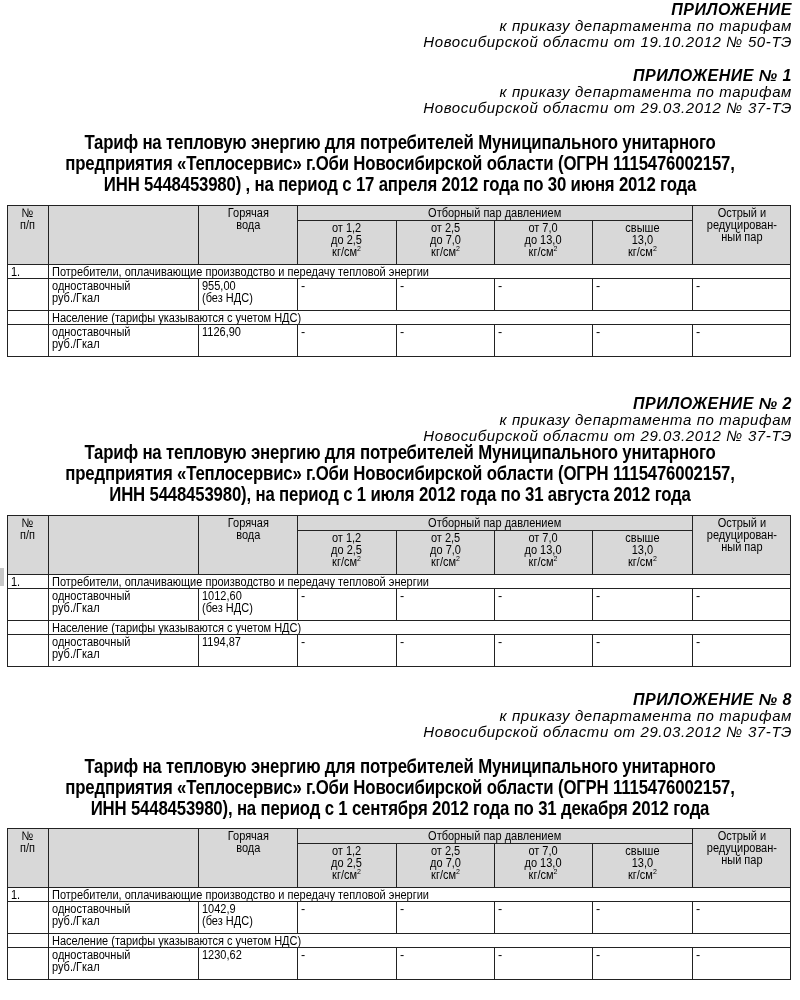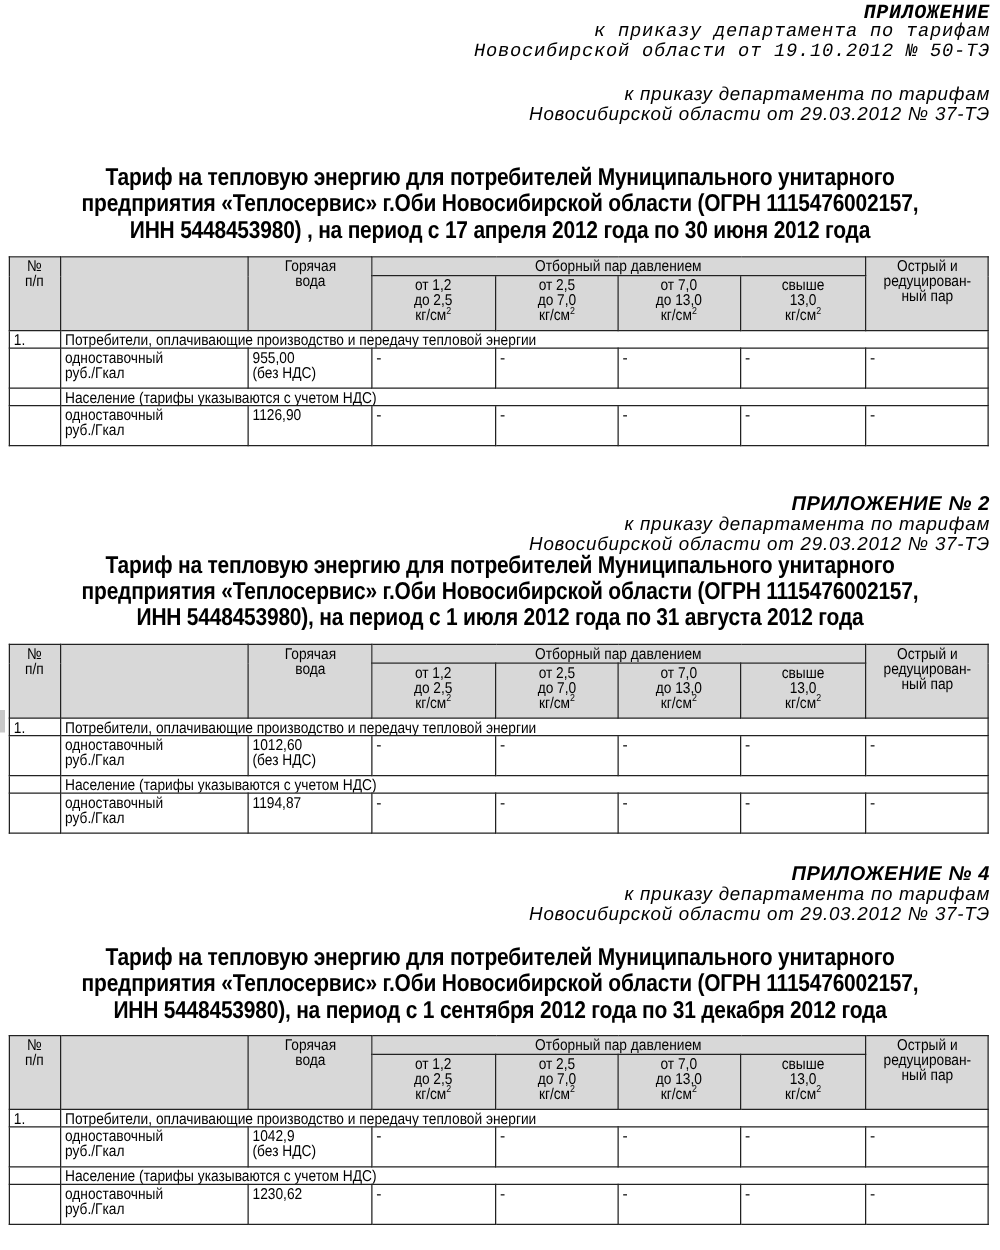"ПРИЛОЖЕНИЕ" div.appendix { font-family: Liberation Mono, monospace -> none }
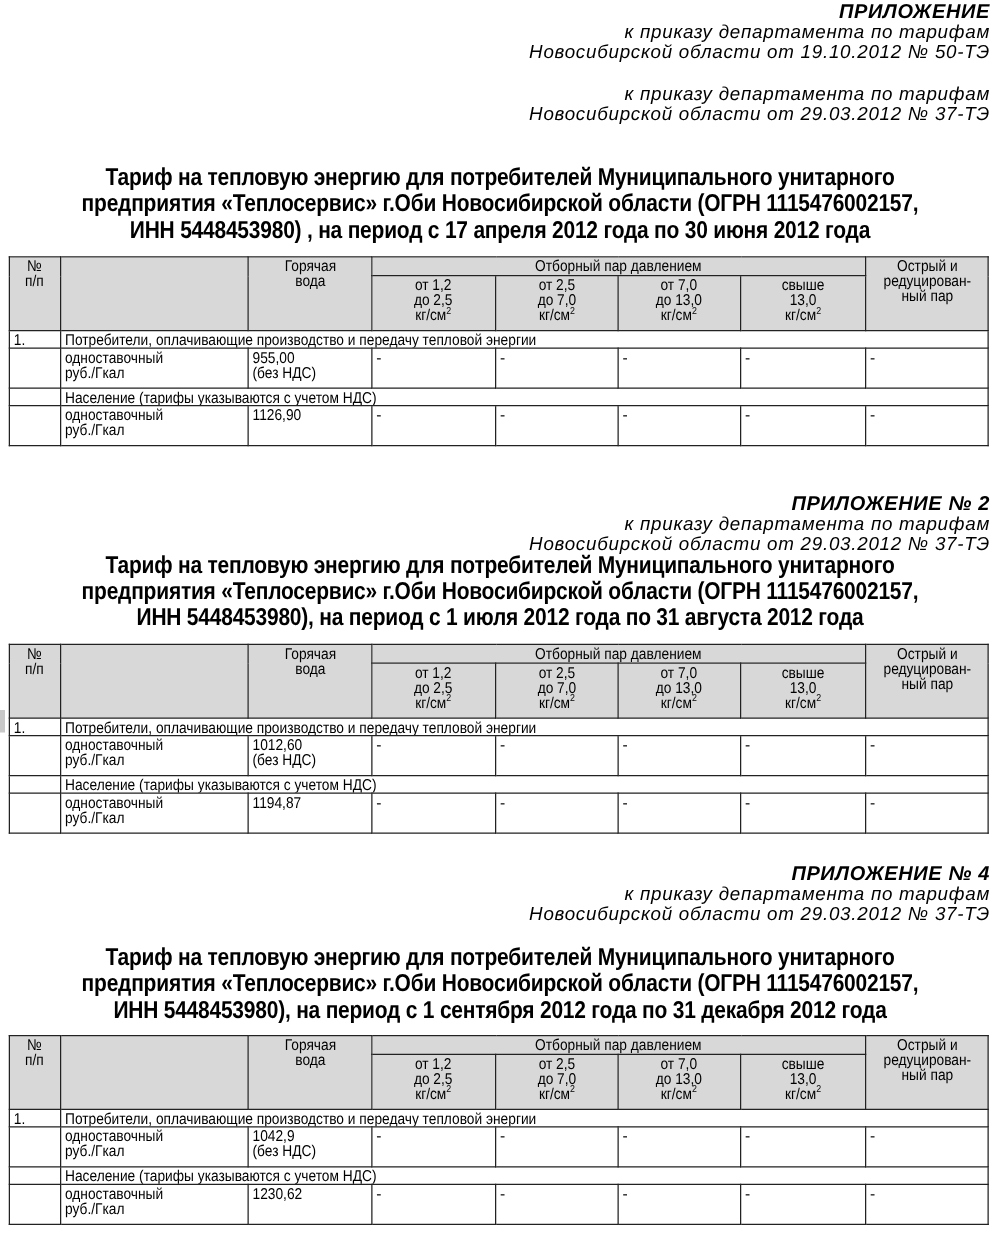"ПРИЛОЖЕНИЕ № 1" div.ttl { html: none -> <div>ПРИЛОЖЕНИЕ № 1</div> }
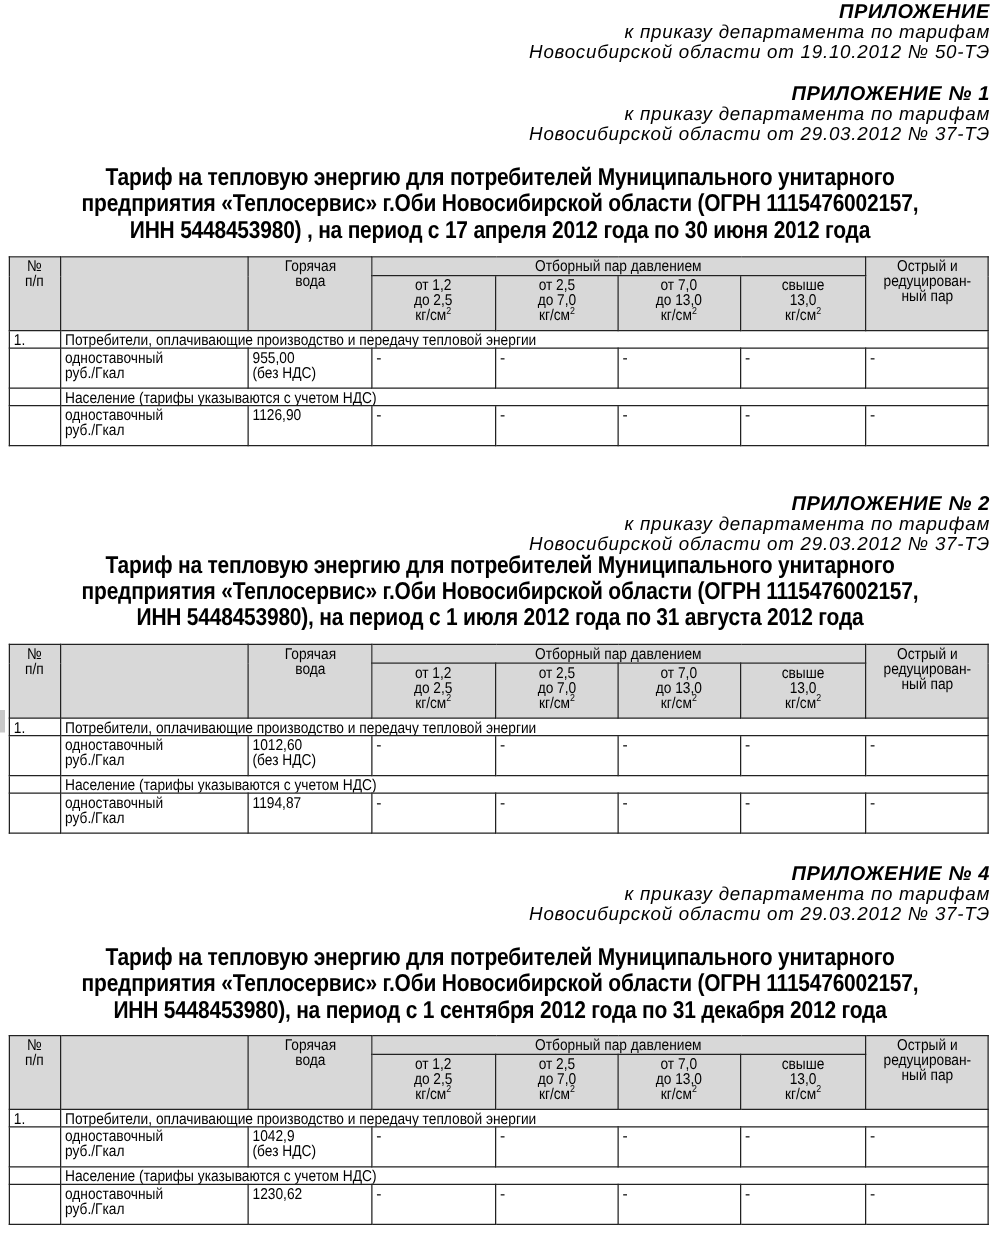"ПРИЛОЖЕНИЕ № 4" div.ttl { text: 4 -> 8 }
